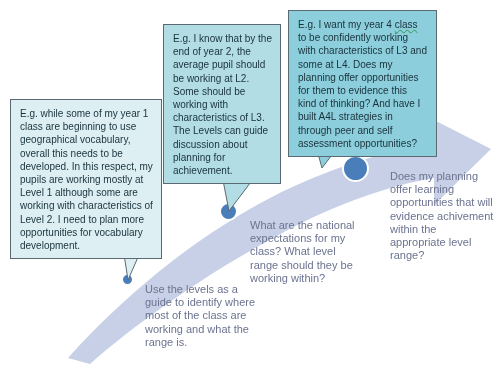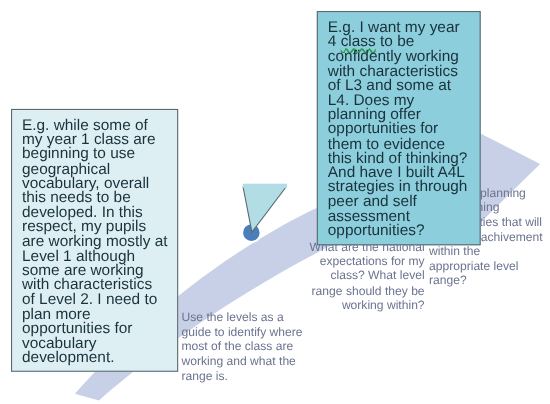"E.g. I want my year" .bubble { font-size: 14px -> 10px }
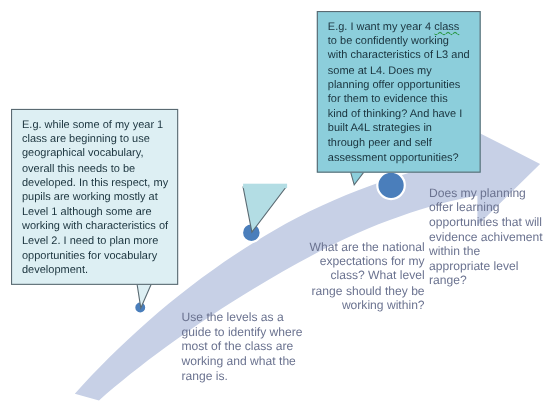"E.g. I know that by" div.bubble { html: none -> <div> <p>E.g. I know that by the end of year 2, the average pupil should be working at L2. Some should be working with characteristics of L3. The Levels can guide discussion about planning for achievement.</p> </div> }
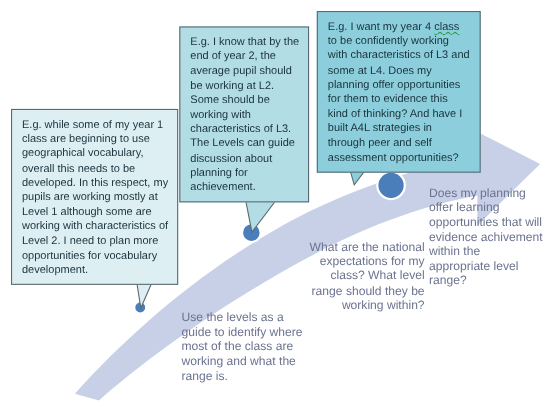"What are the national expectations" #caption-2 { left: 270px -> 250px; text-align: right -> none }
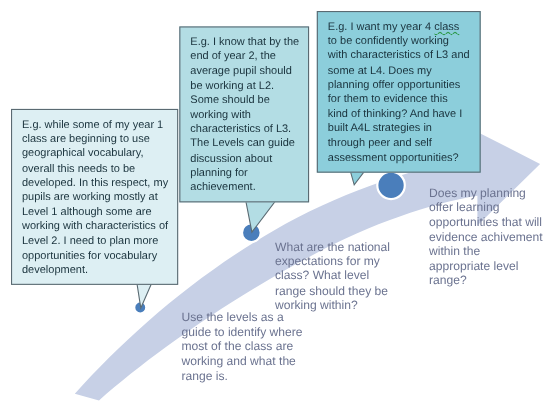"Use the levels as a" #caption-1 { margin-left: 20px -> none }
